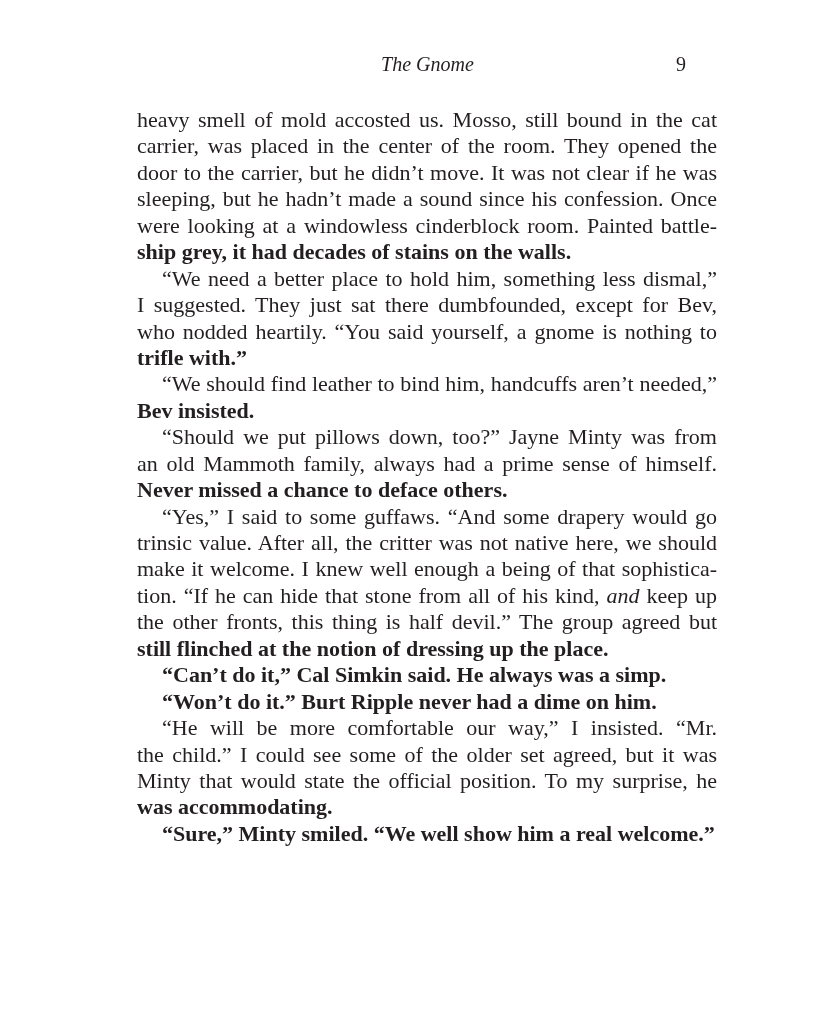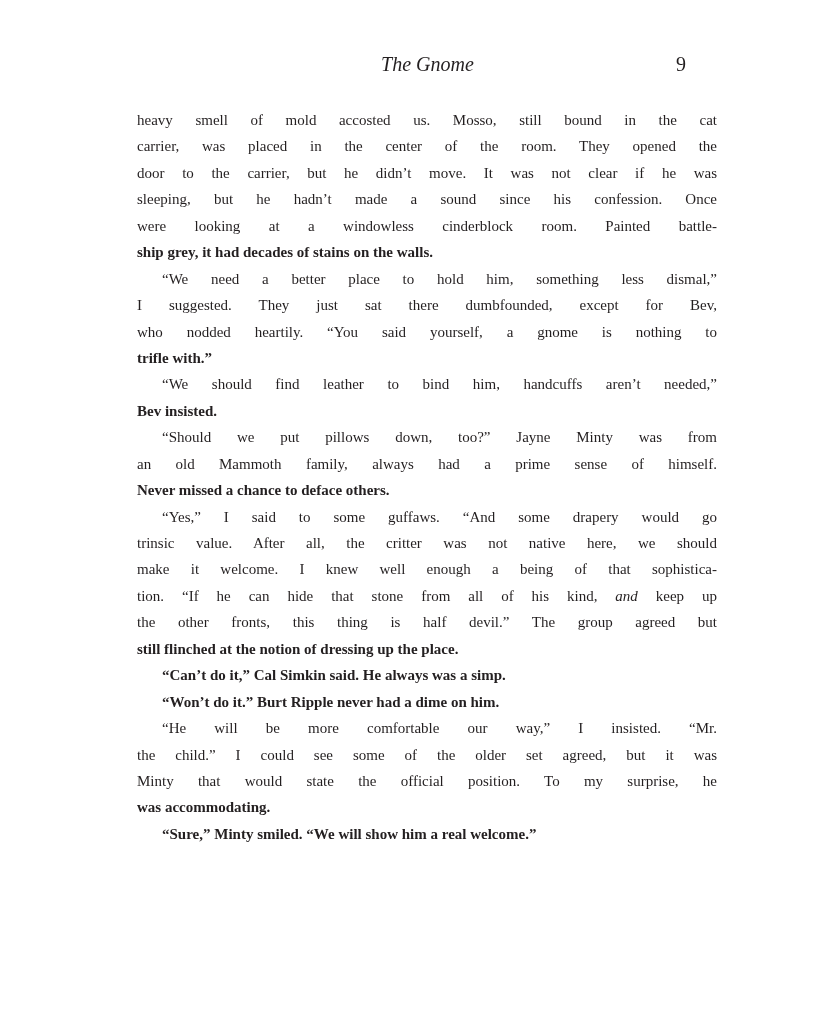"heavy smell of mold accosted" .line { font-size: 15px -> 22px }
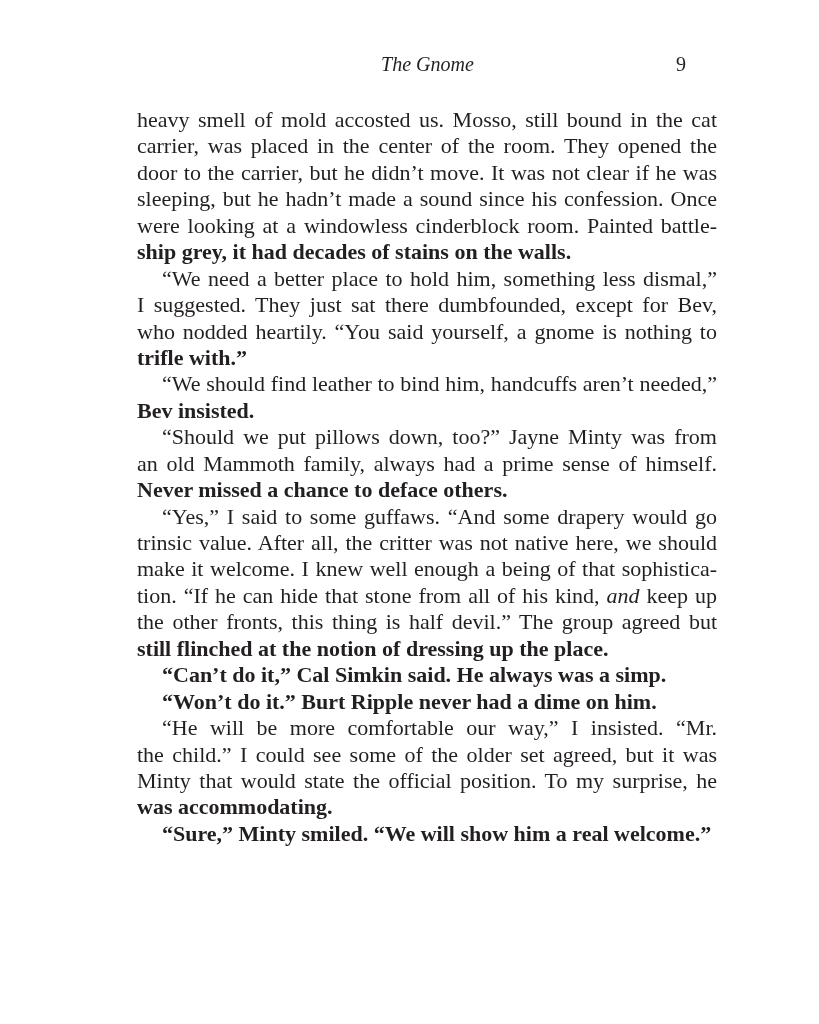"“Sure,” Minty smiled. “We will" span.line { text: will -> well }
